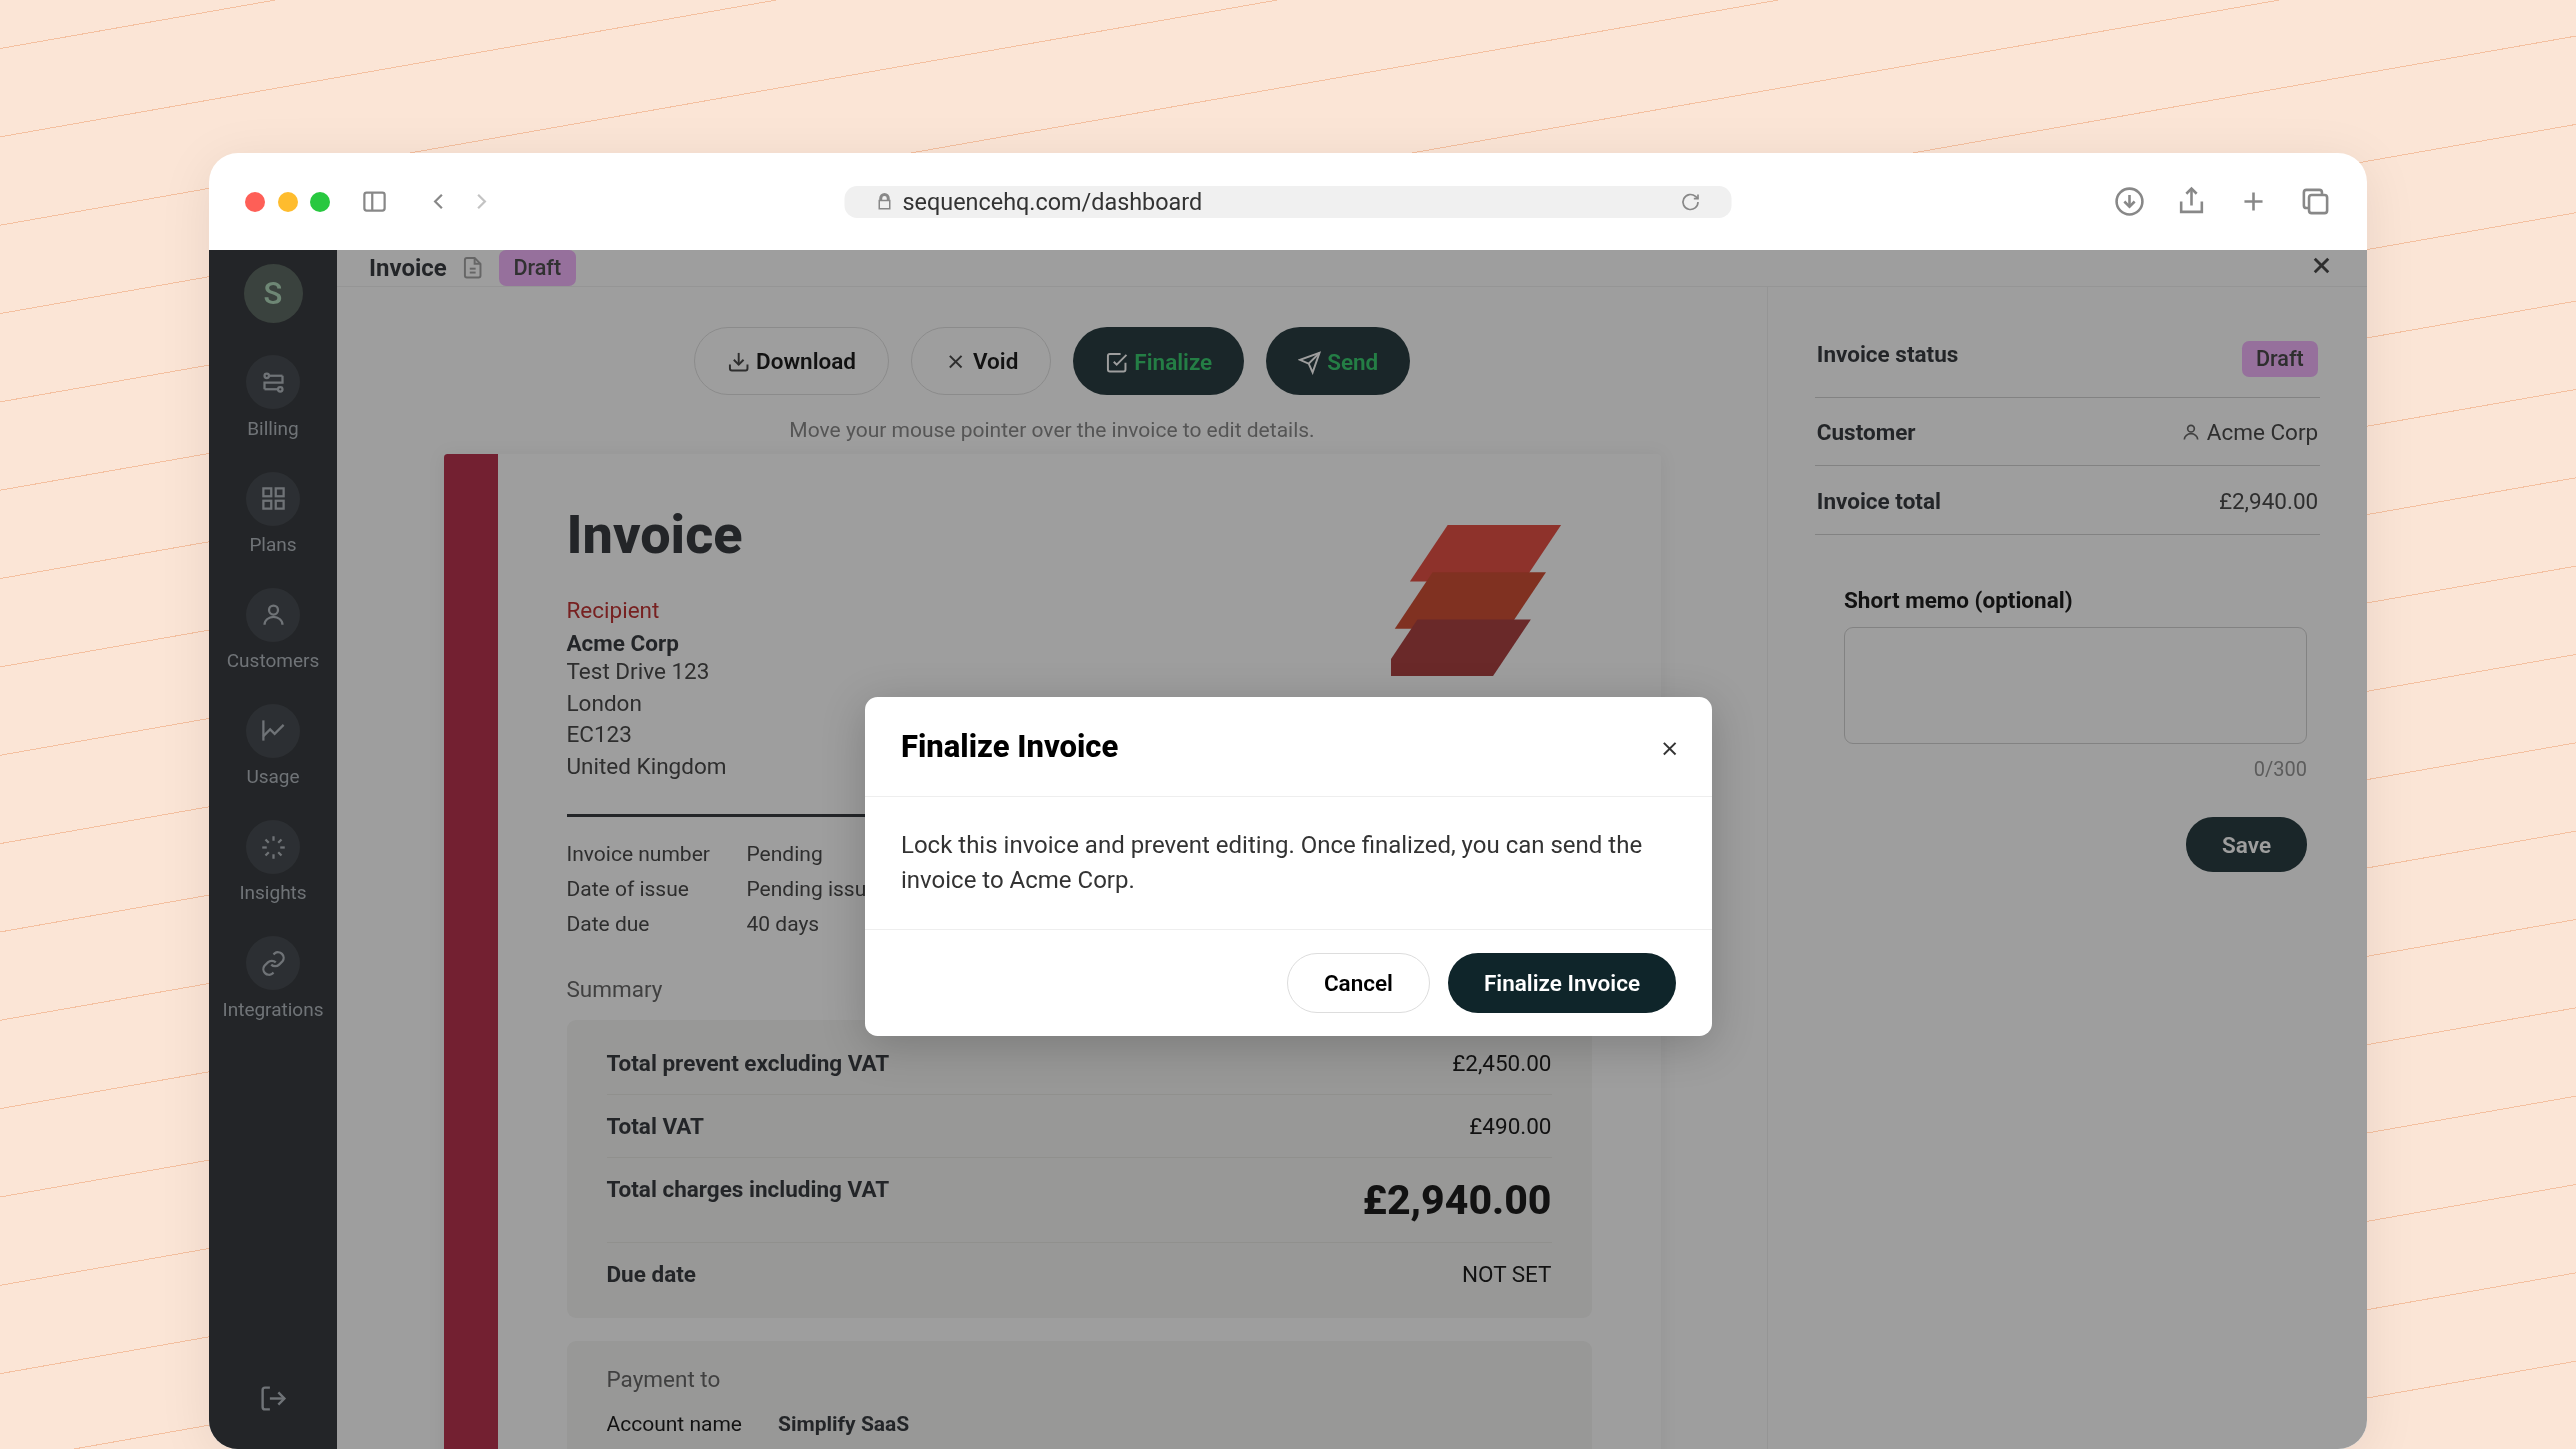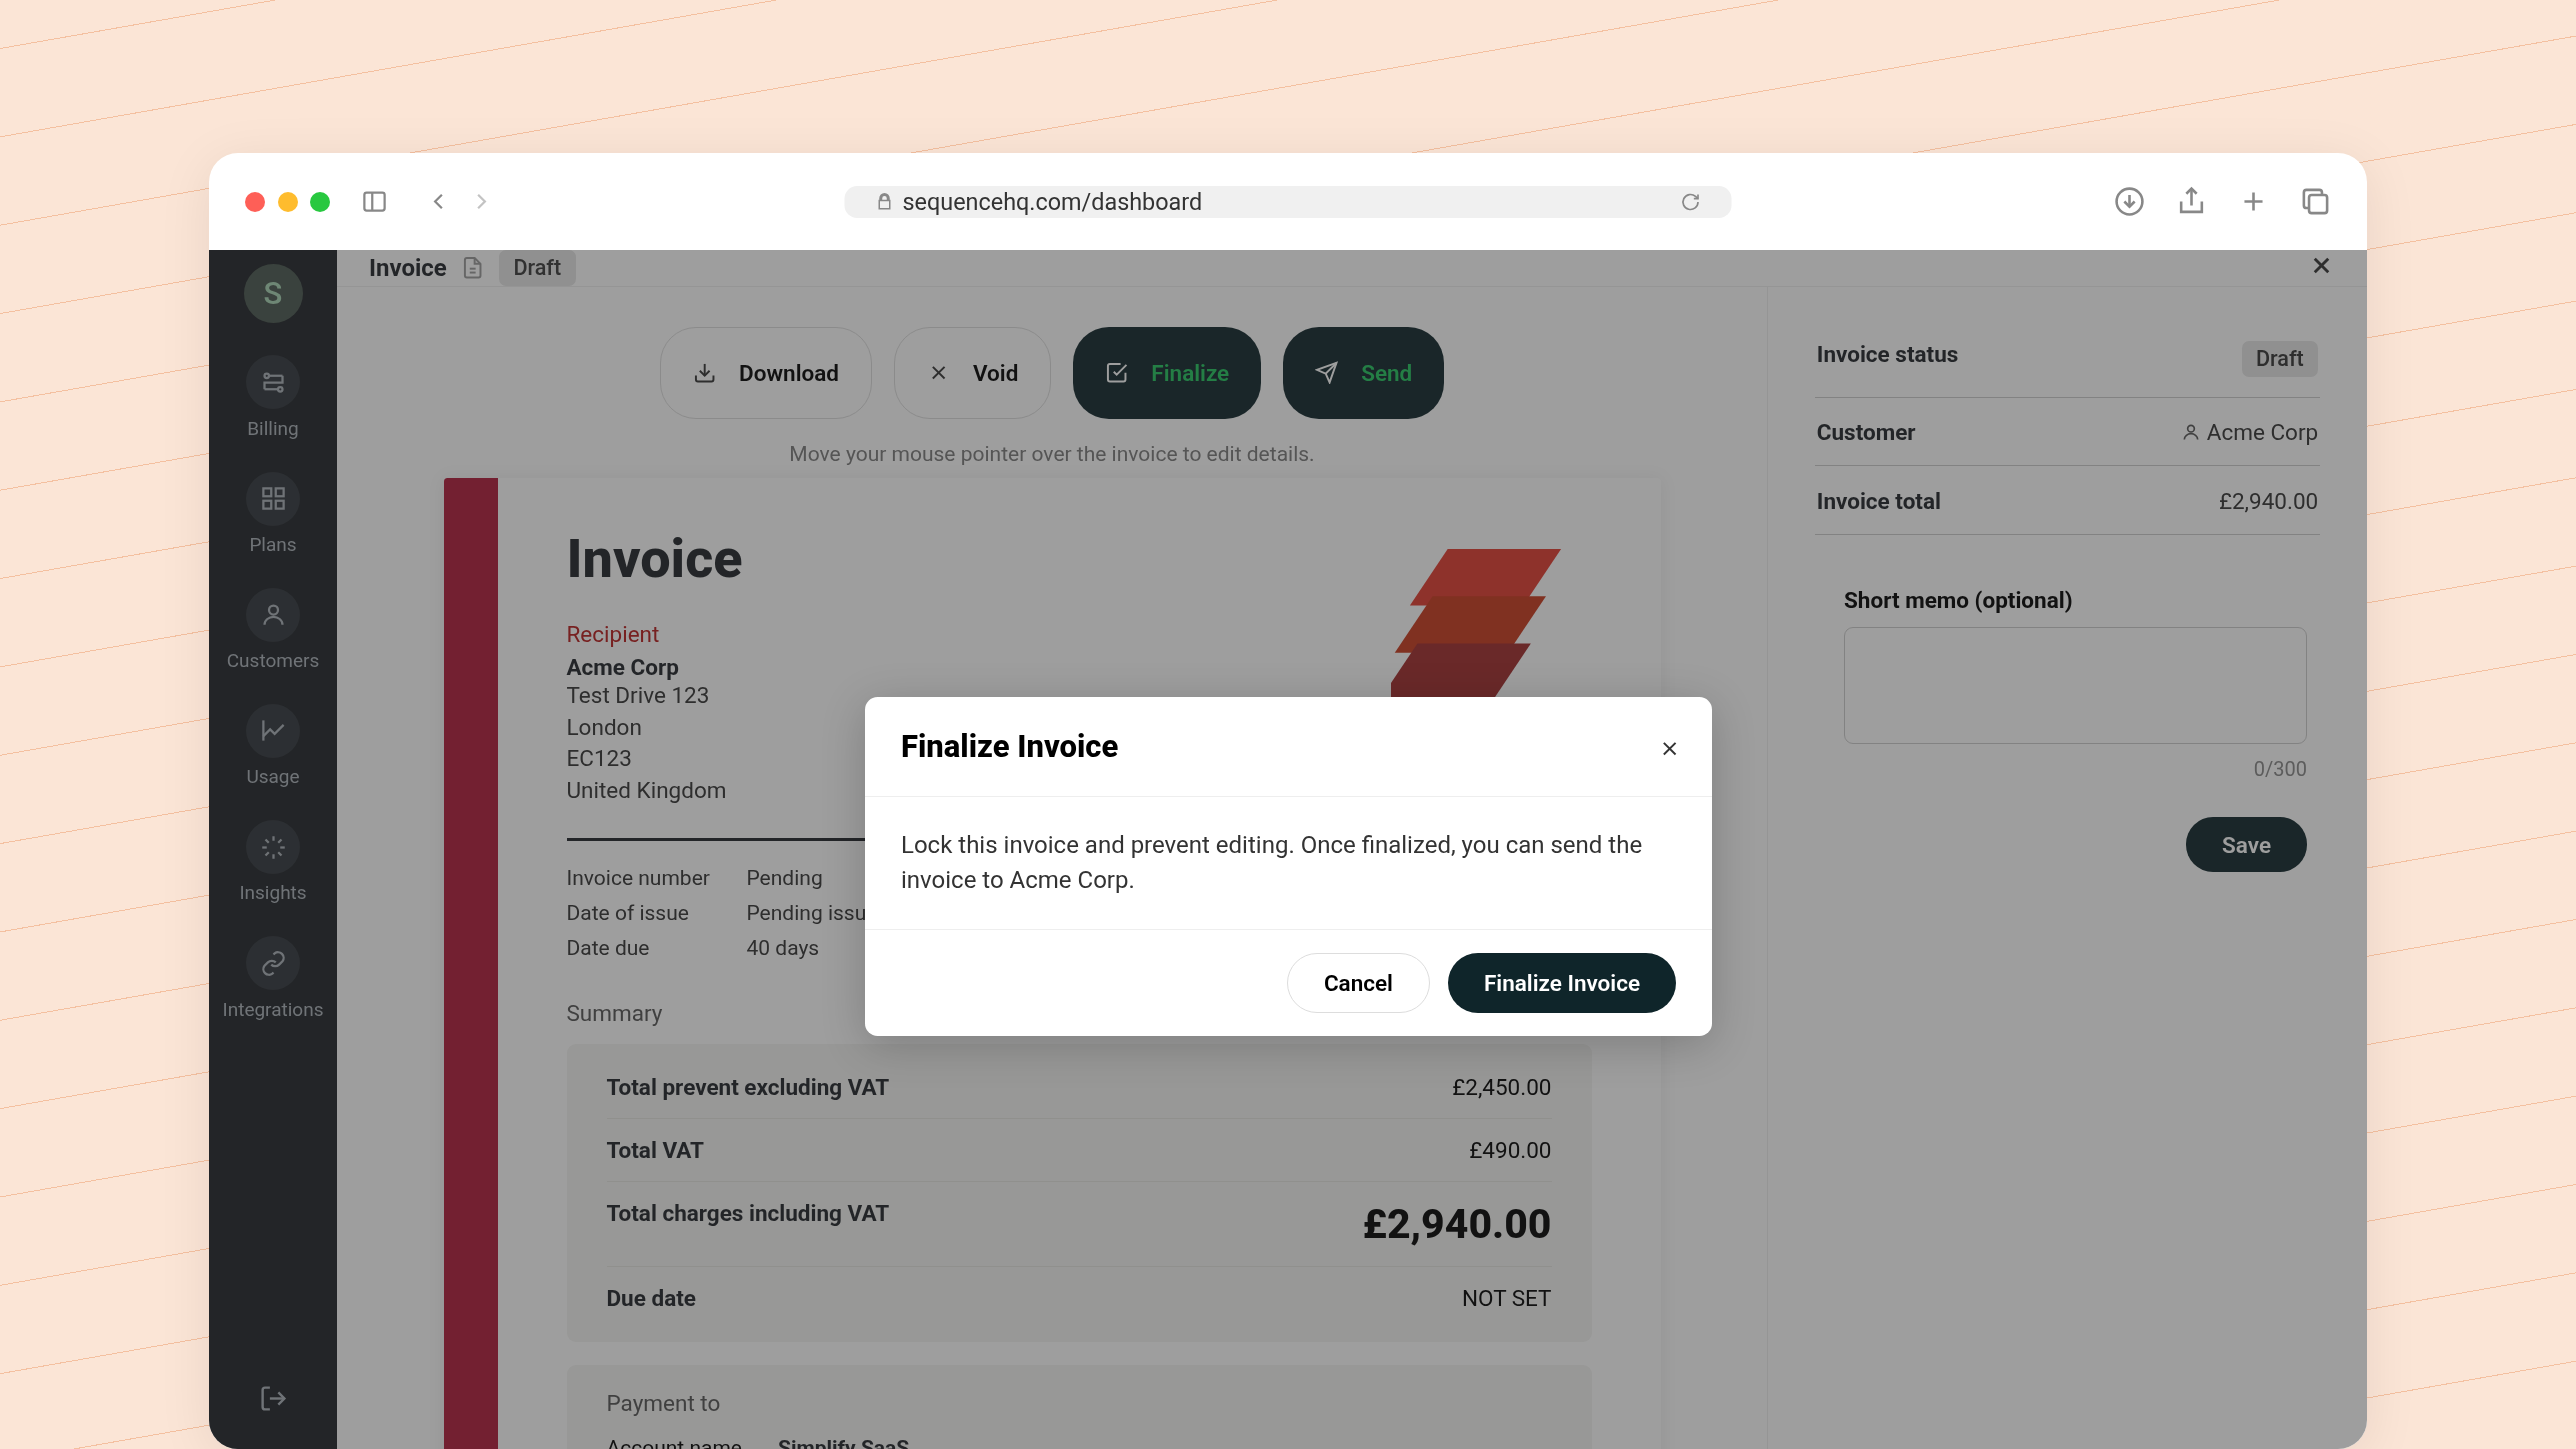"Draft" .badge { background: #e5e5e5 -> #f0abfc }
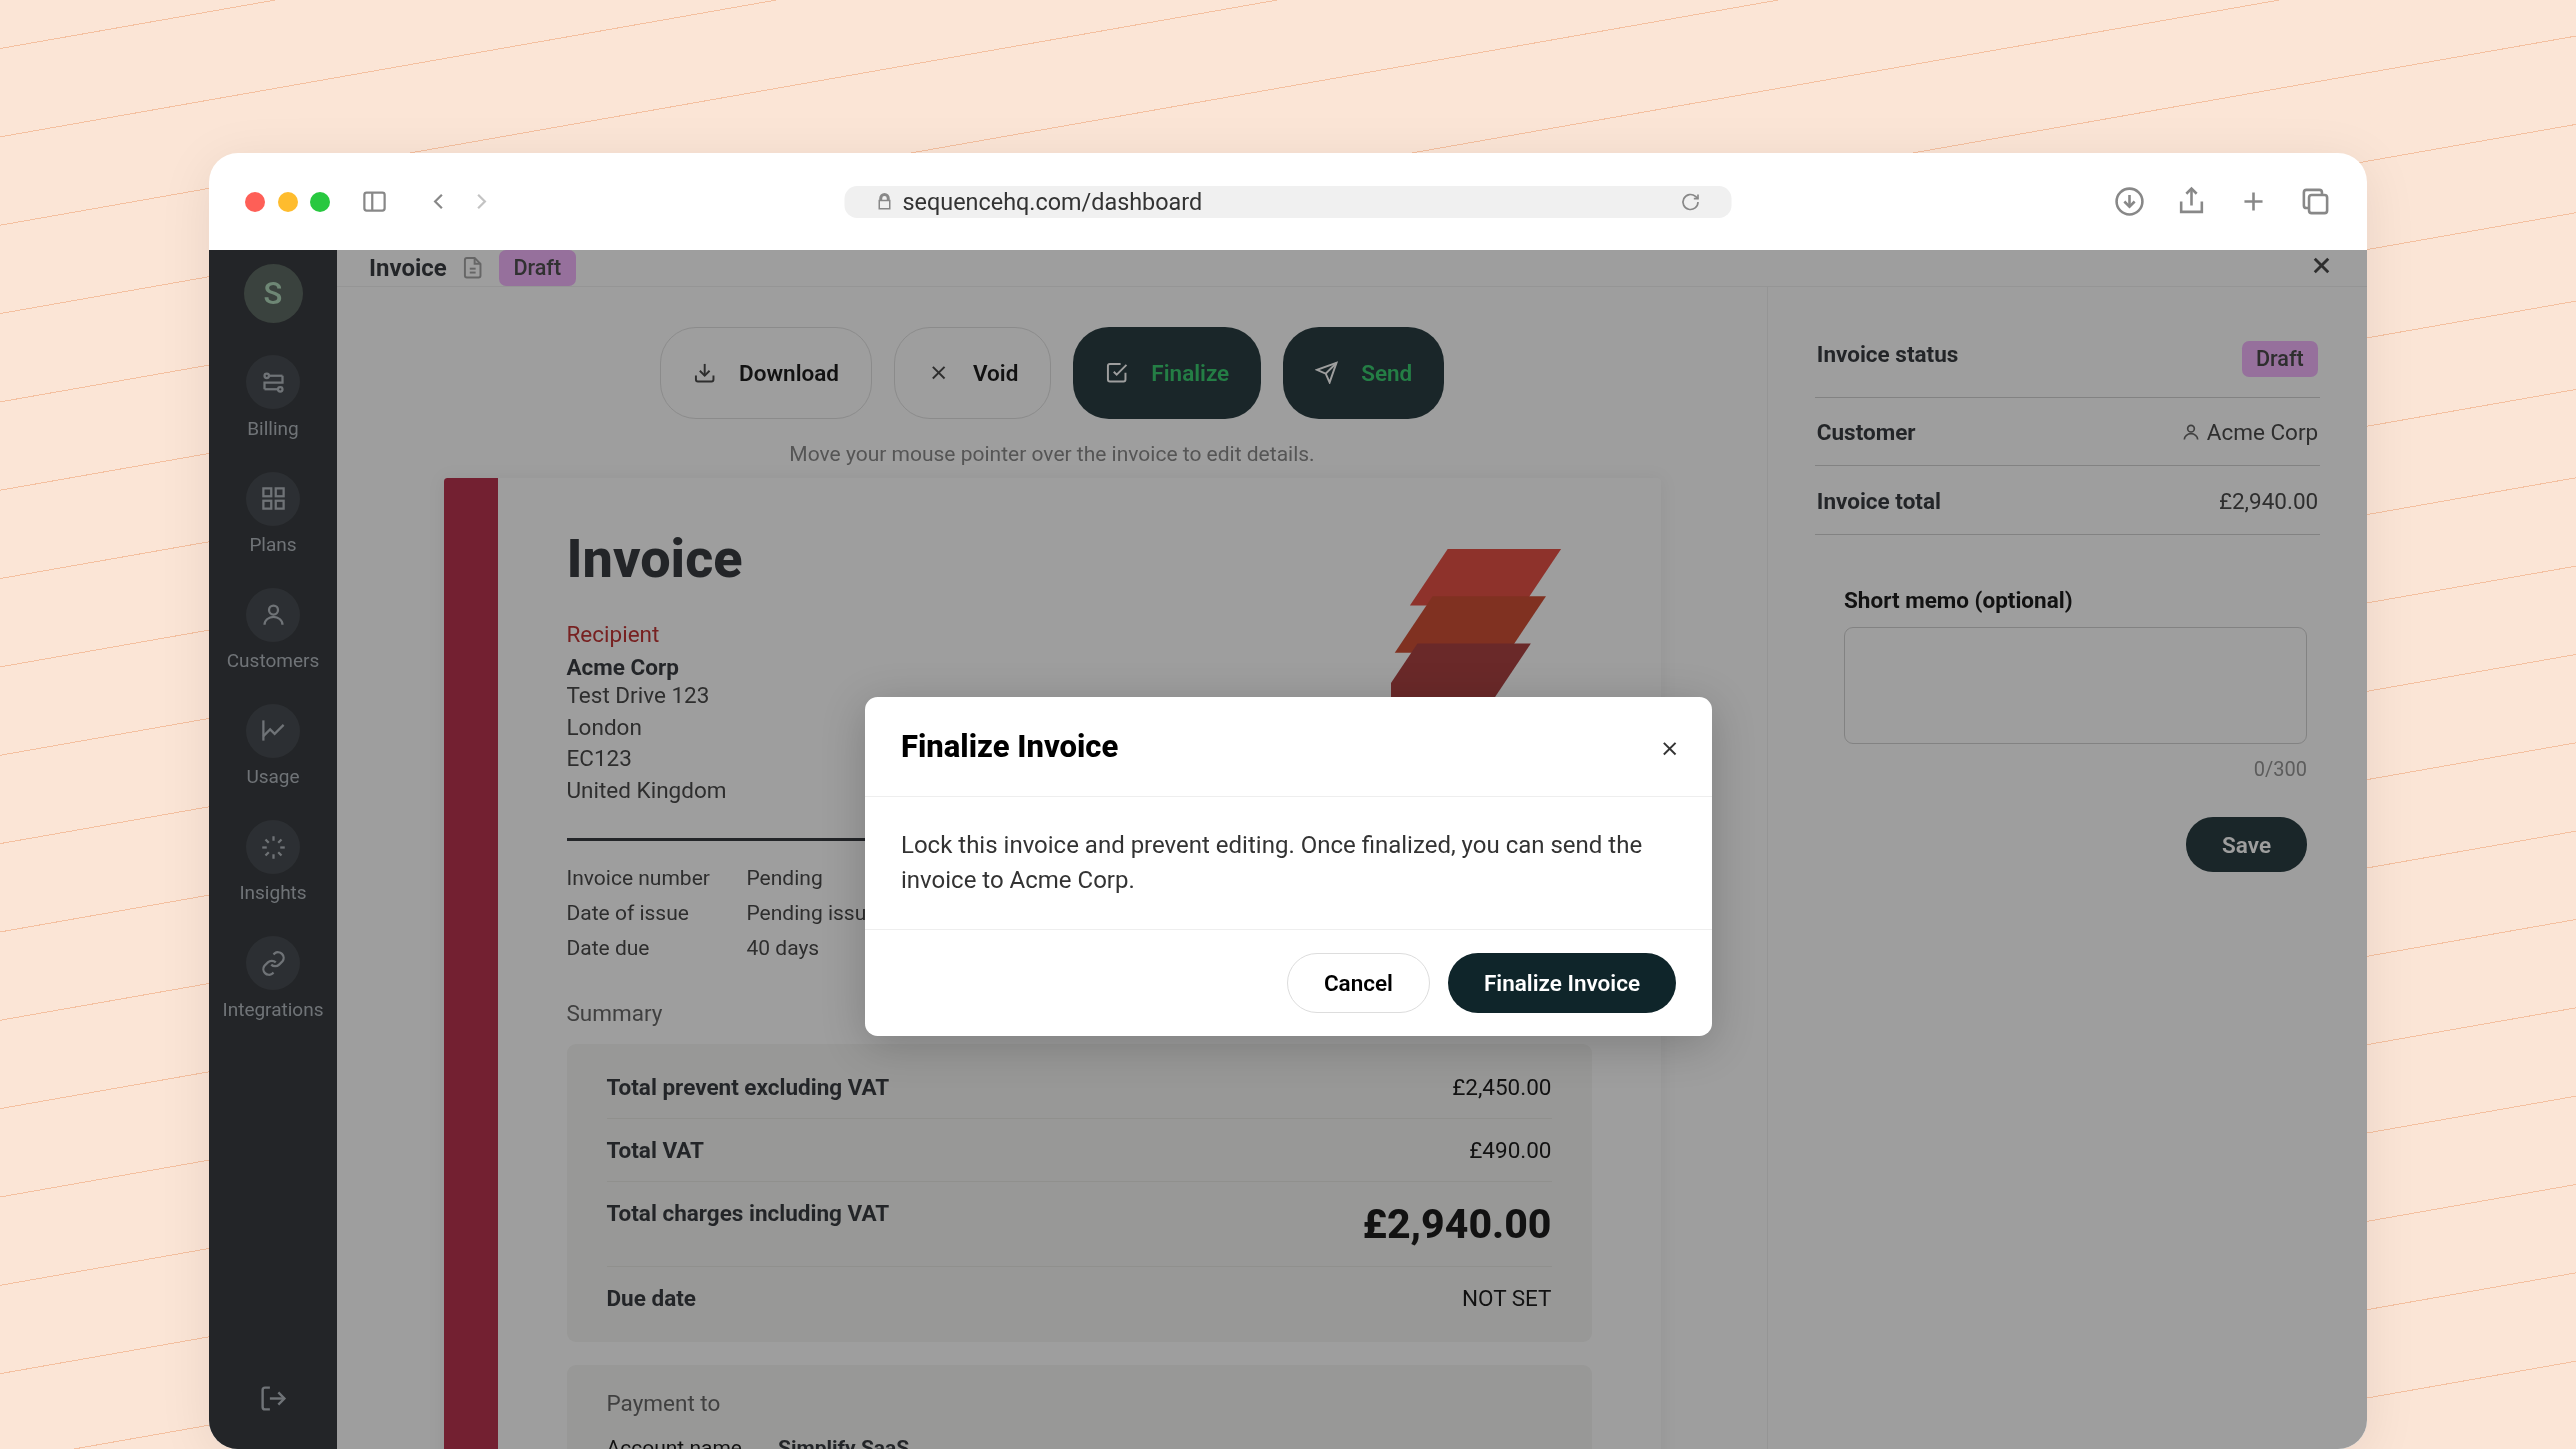"Download" .btn { align-items: center -> flex-end; gap: 23px -> 6px; padding: 32px 32px -> 20px 32px }
